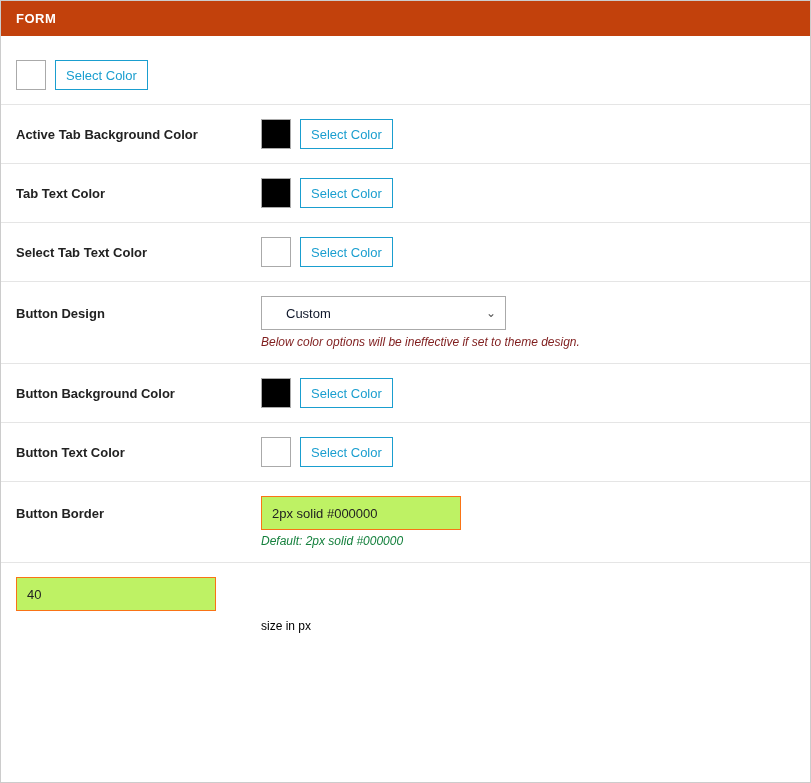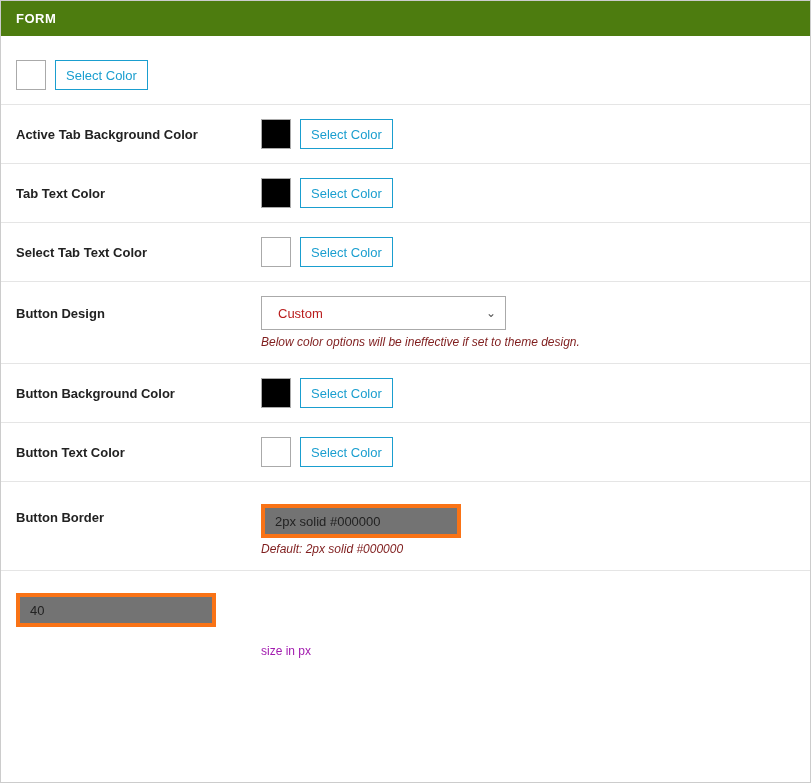"FORM" .form-header { background: #4d7c0f -> #c2410c }
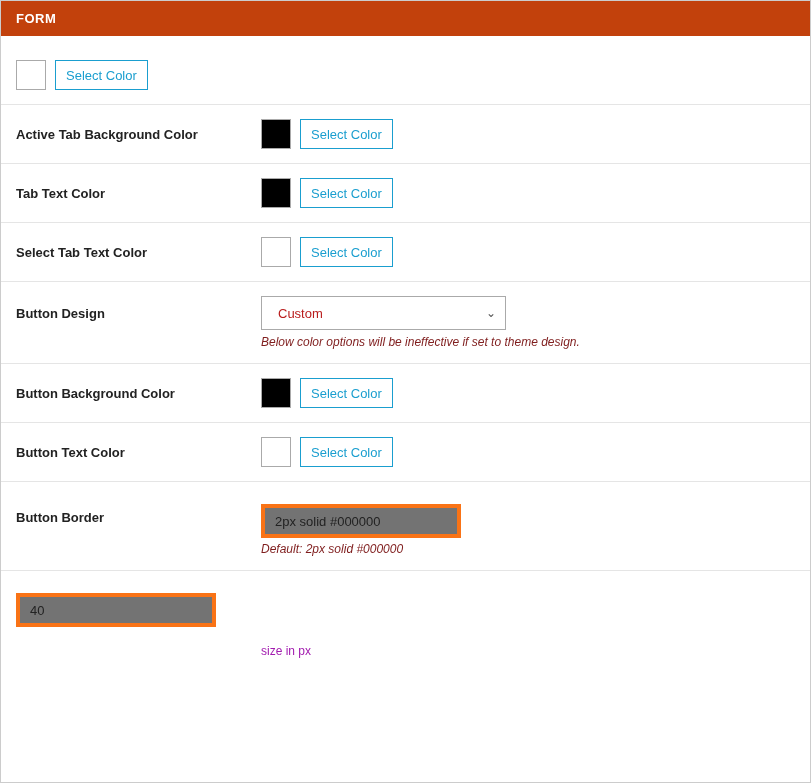"Custom" .dropdown-select { color: #b91c1c -> #0f172a; padding: 6px 35px 6px 16px -> 6px 35px 6px 24px }
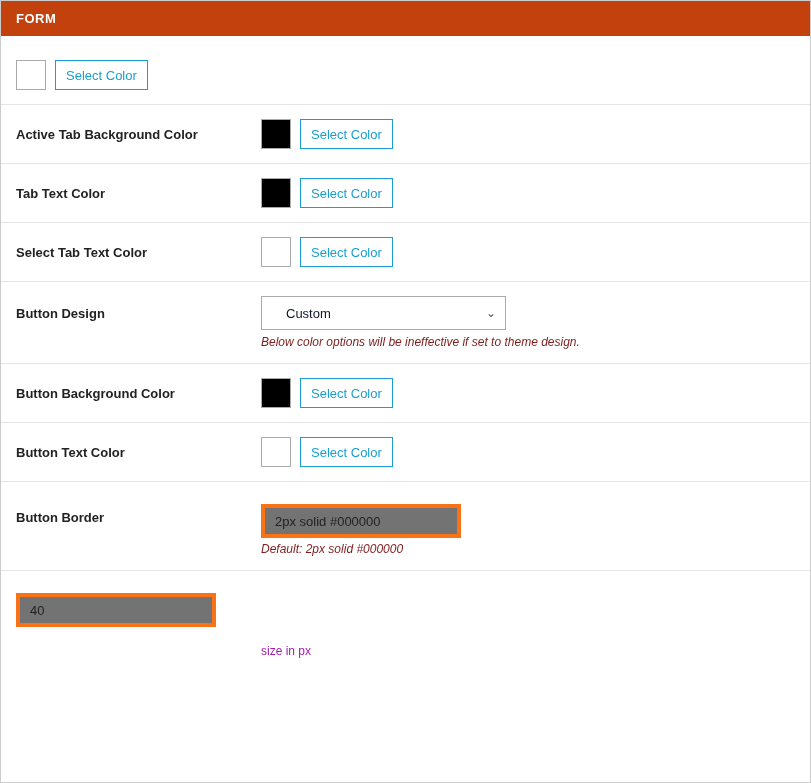"2px solid #000000" .text-input { background: #737373 -> #bef264; border: 4px solid #f97316 -> 1px solid #f97316; margin-top: 8px -> none }
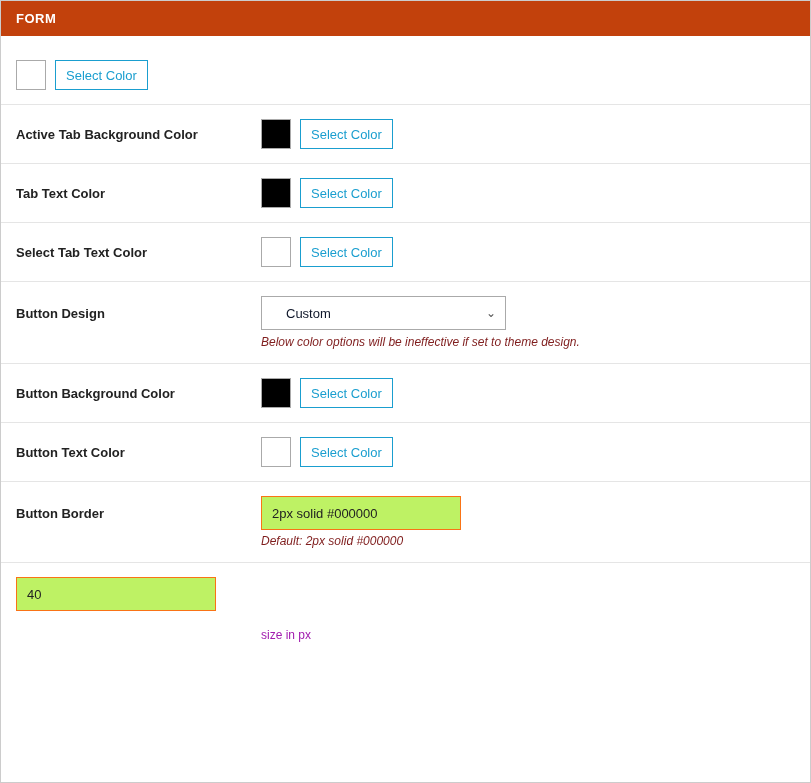"Default: 2px solid #000000" .sub-hint { color: #7f1d1d -> #15803d }
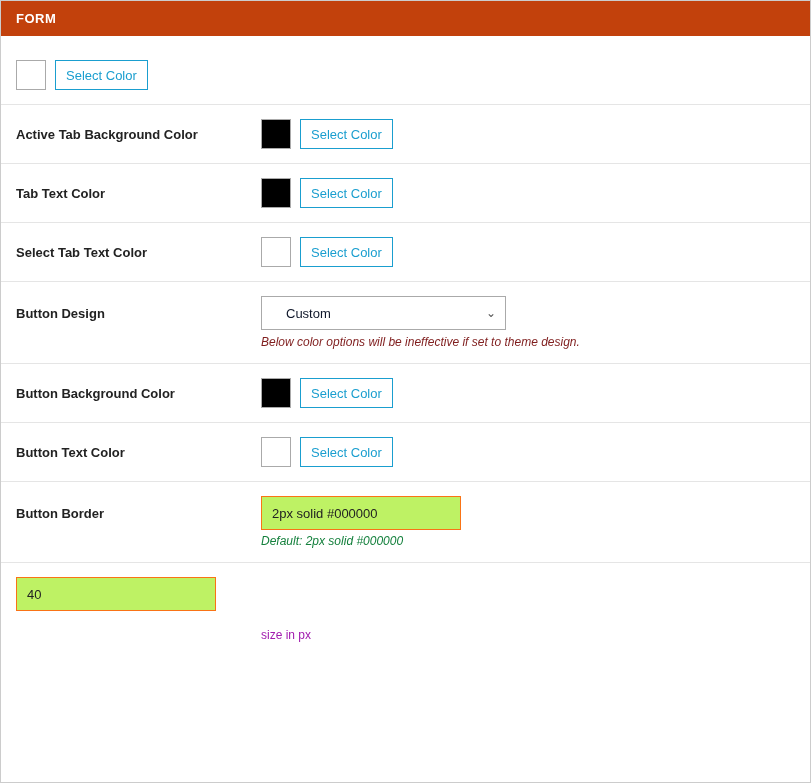"size in px" .px-hint { color: #a21caf -> #000000; margin-top: 17px -> 8px }
